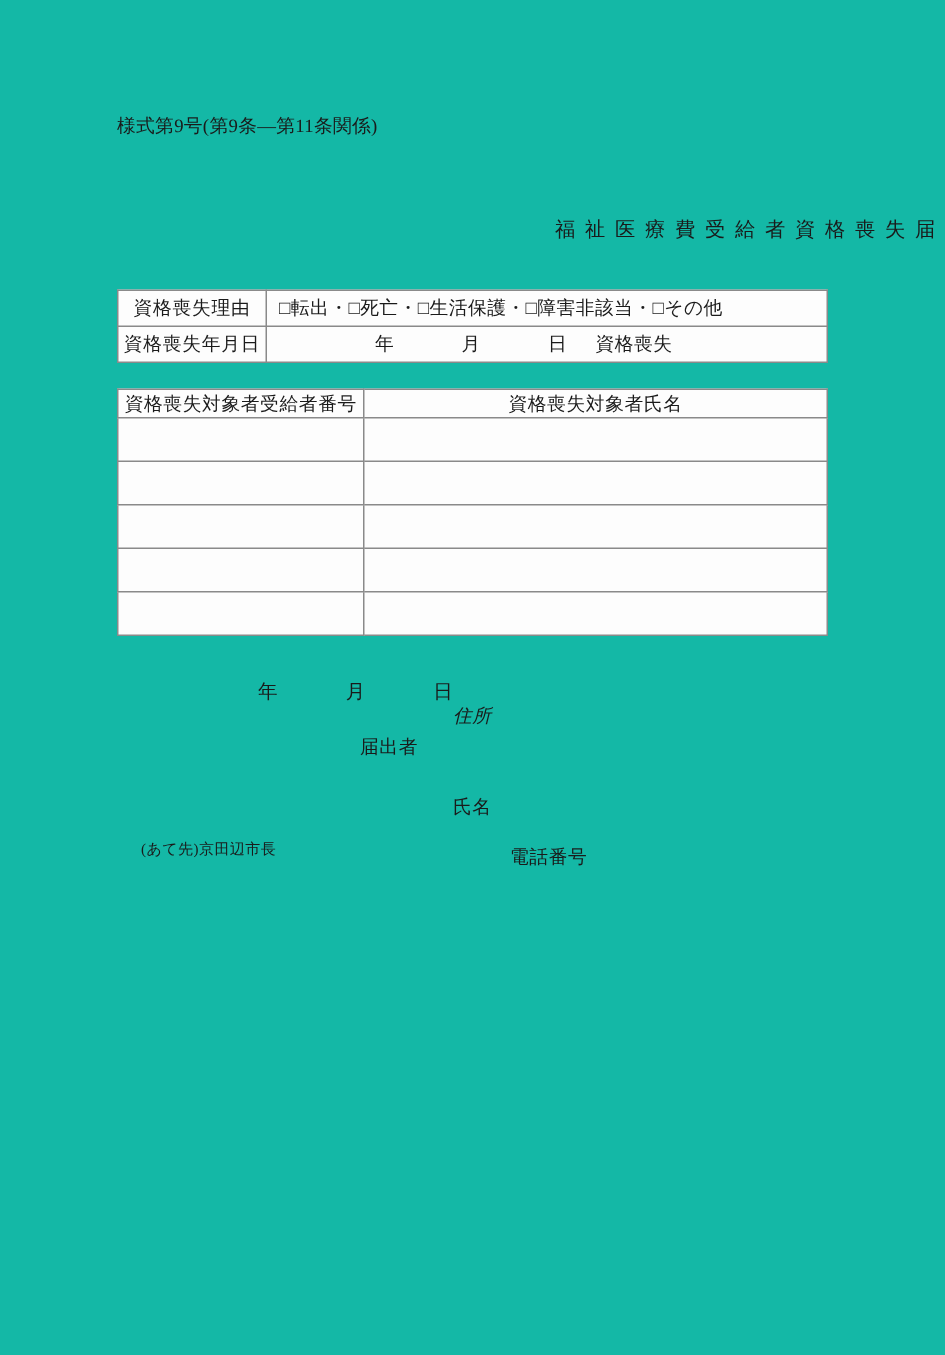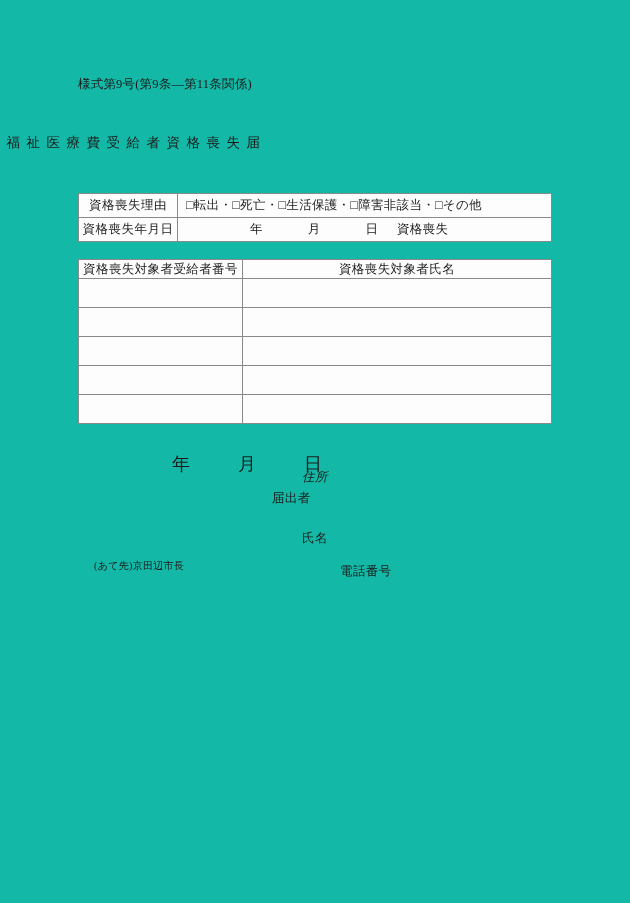"福祉医療費受給者資格喪失届" .doc-title { text-align: left -> right; top: 134px -> 144px }
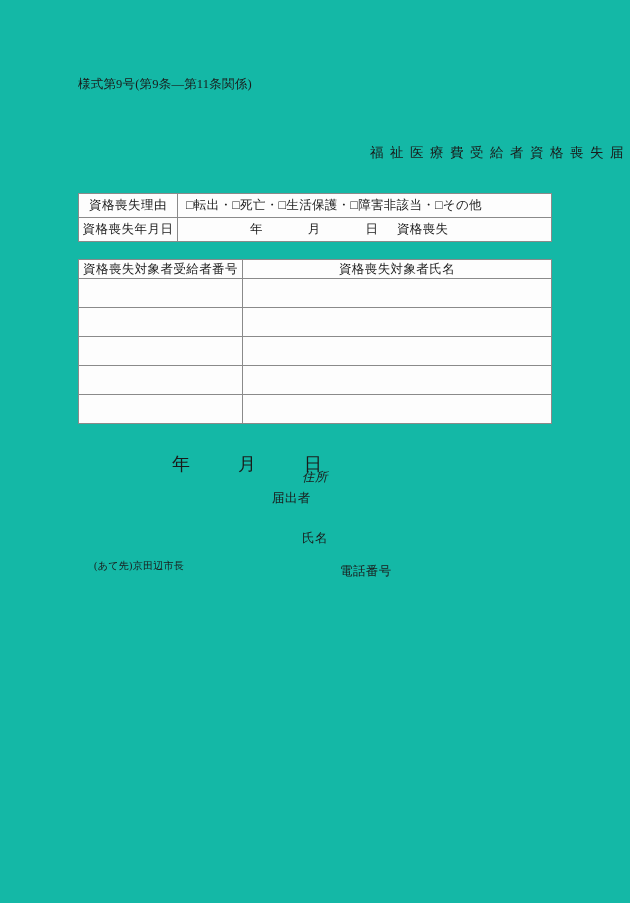"年 月 日" .statement-date { font-size: 18px -> 13px }
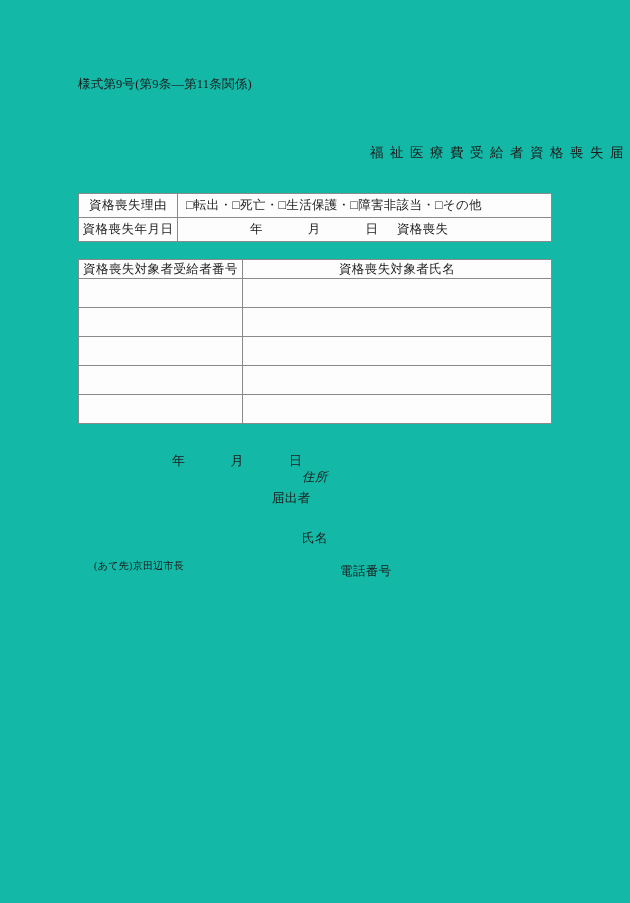"届出者" .submitter-label { margin-left: 32px -> none }
